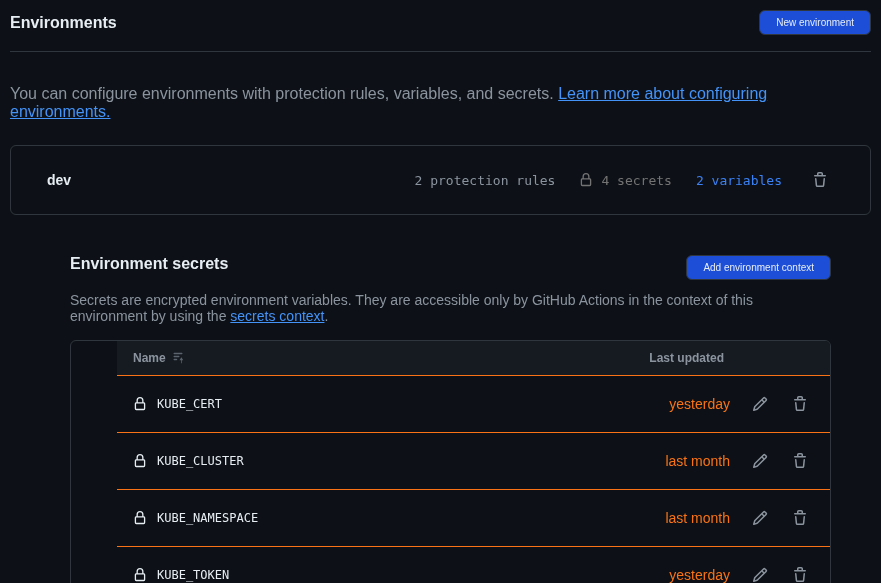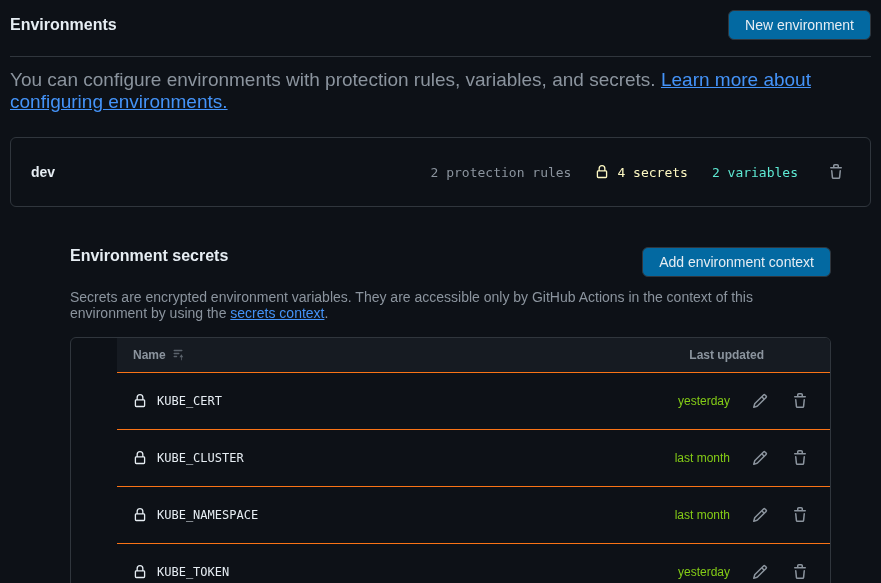"New environment" .btn { background: #0369a1 -> #1d4ed8; font-size: 14px -> 10px }
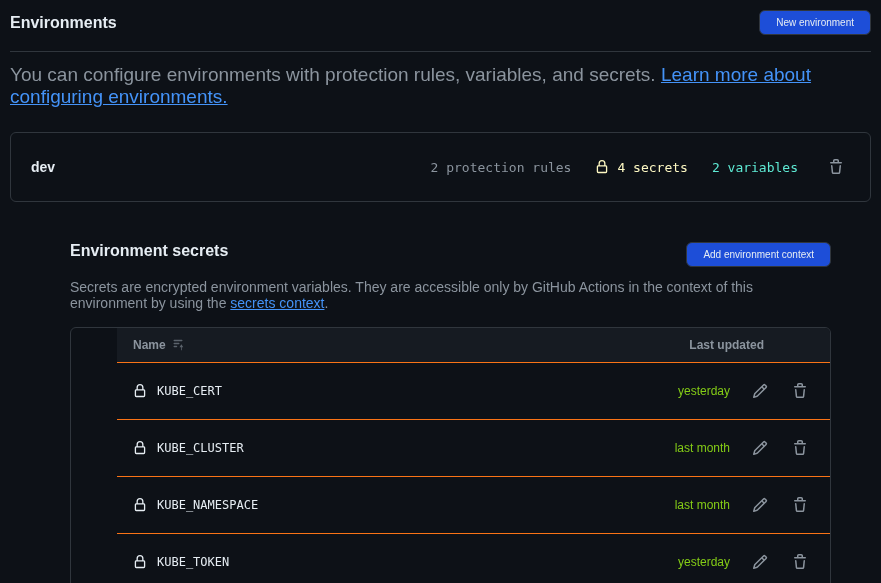"You can configure environments with" .description { font-size: 19px -> 16px; margin-top: 12px -> 33px }
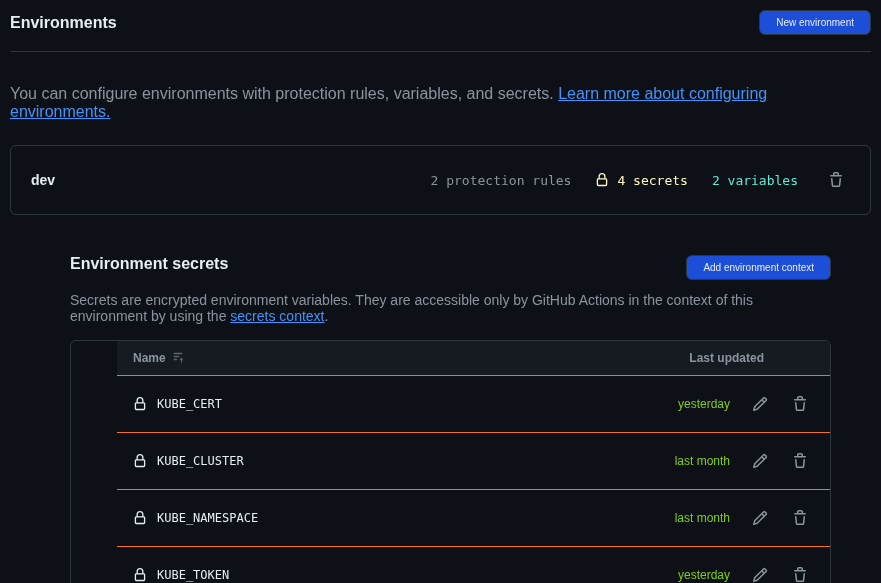"dev" .env-card { padding: 20px 20px -> 20px 36px }
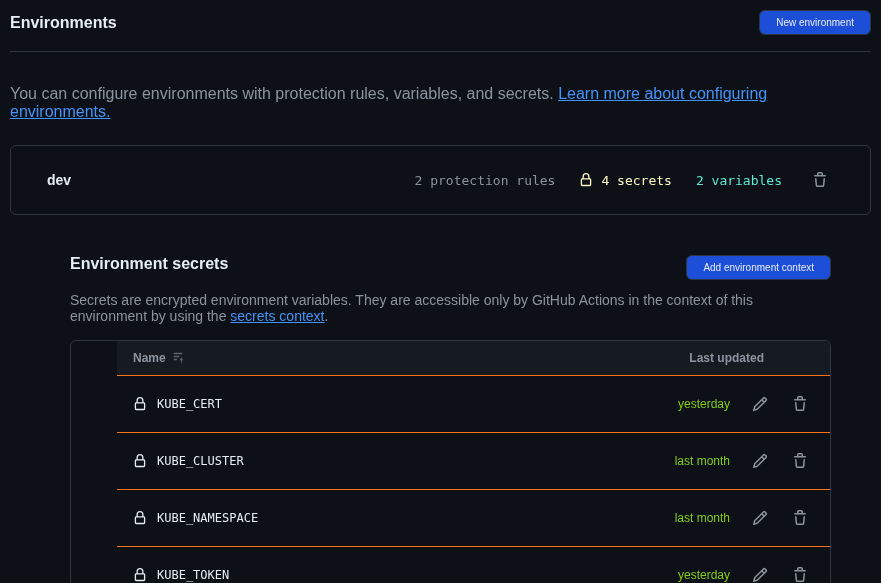"4 secrets" .env-stat.green { color: #fef9c3 -> #737373 }
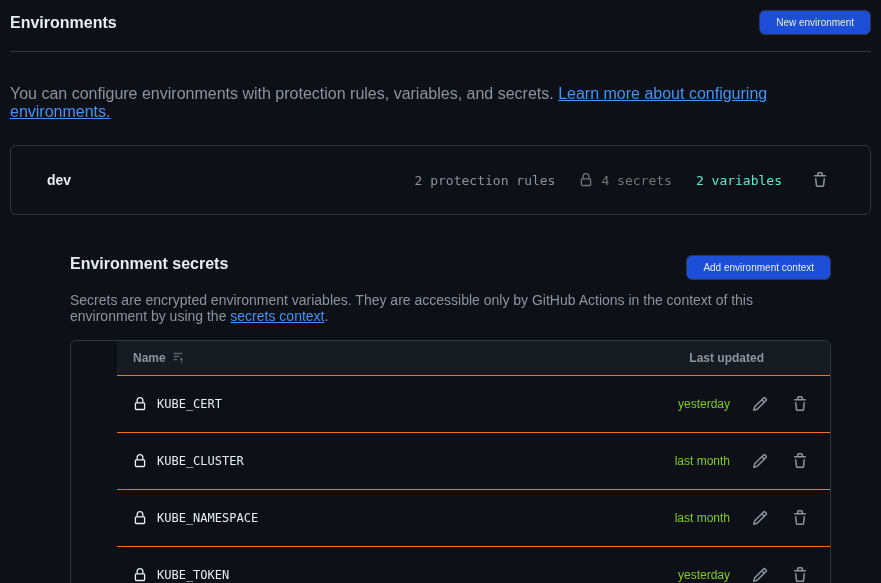"2 variables" .env-stat.white { color: #5eead4 -> #3b82f6 }
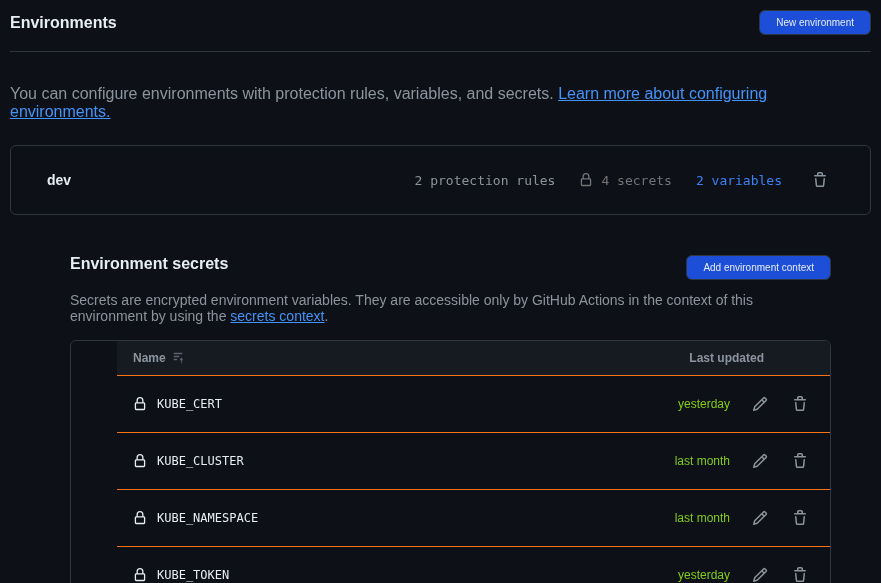"Last updated" .col-updated { margin-right: 50px -> 90px }
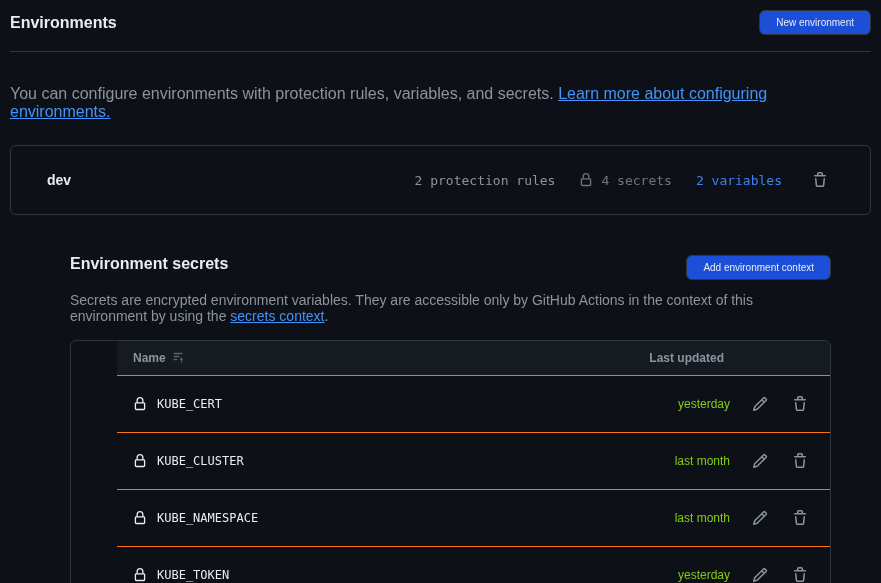"yesterday" .row .updated { color: #84cc16 -> #f97316; font-size: 12px -> 14px }
